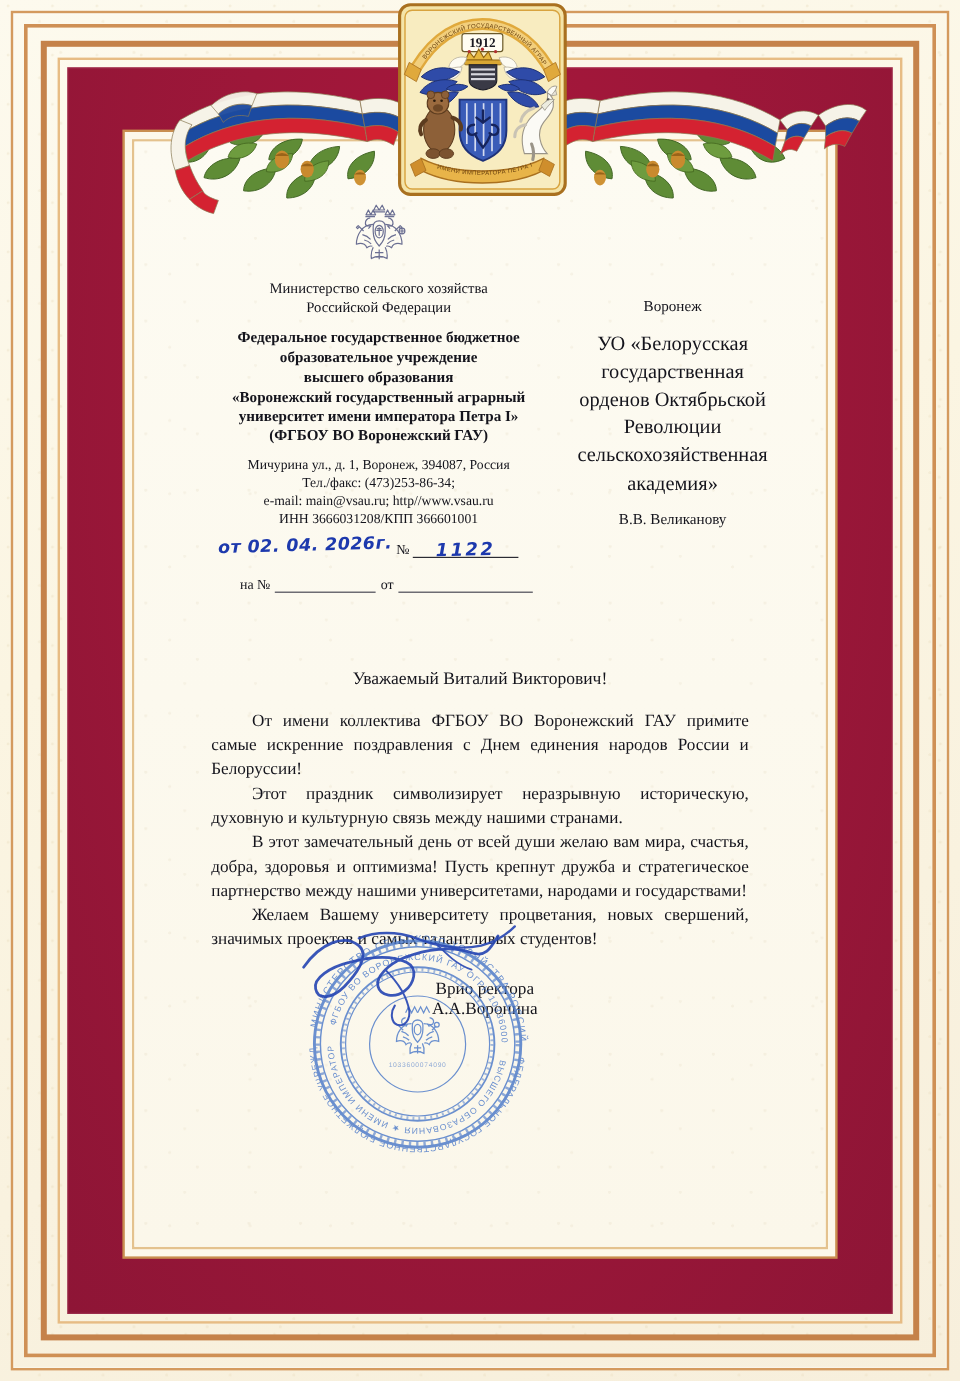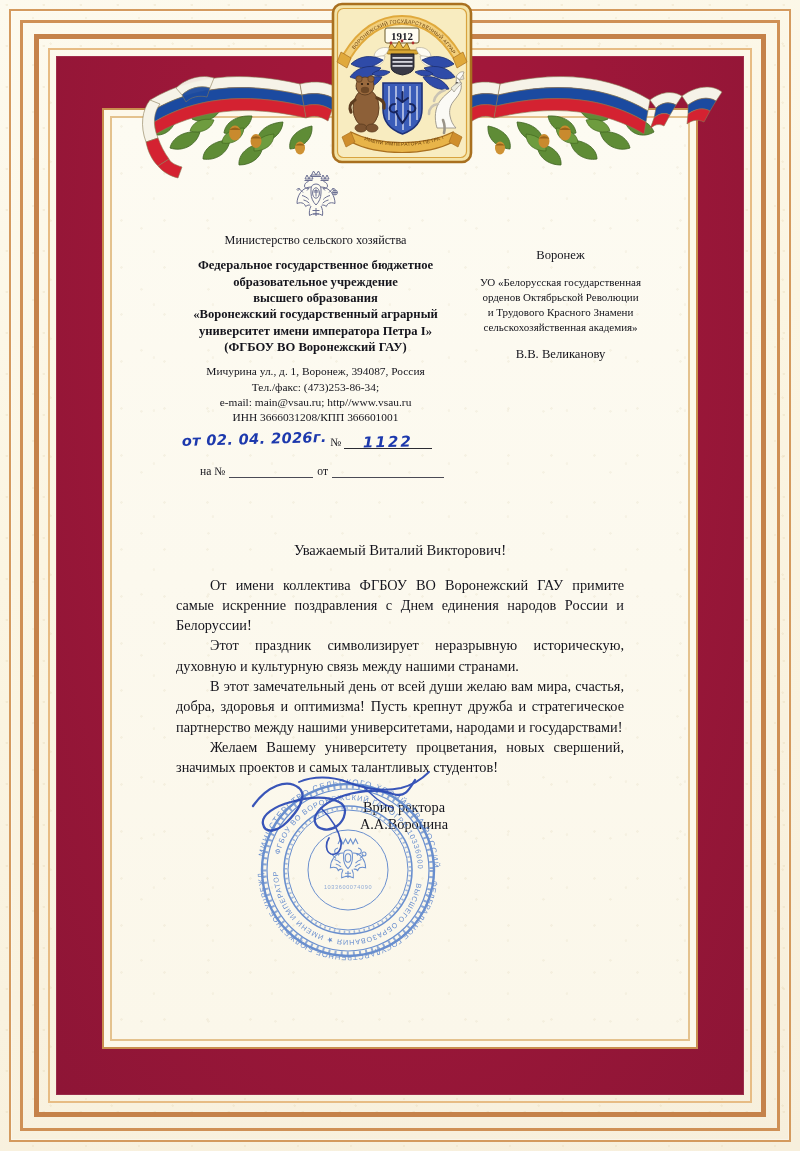"Российской Федерации" div { html: none -> <div>Российской Федерации</div> }
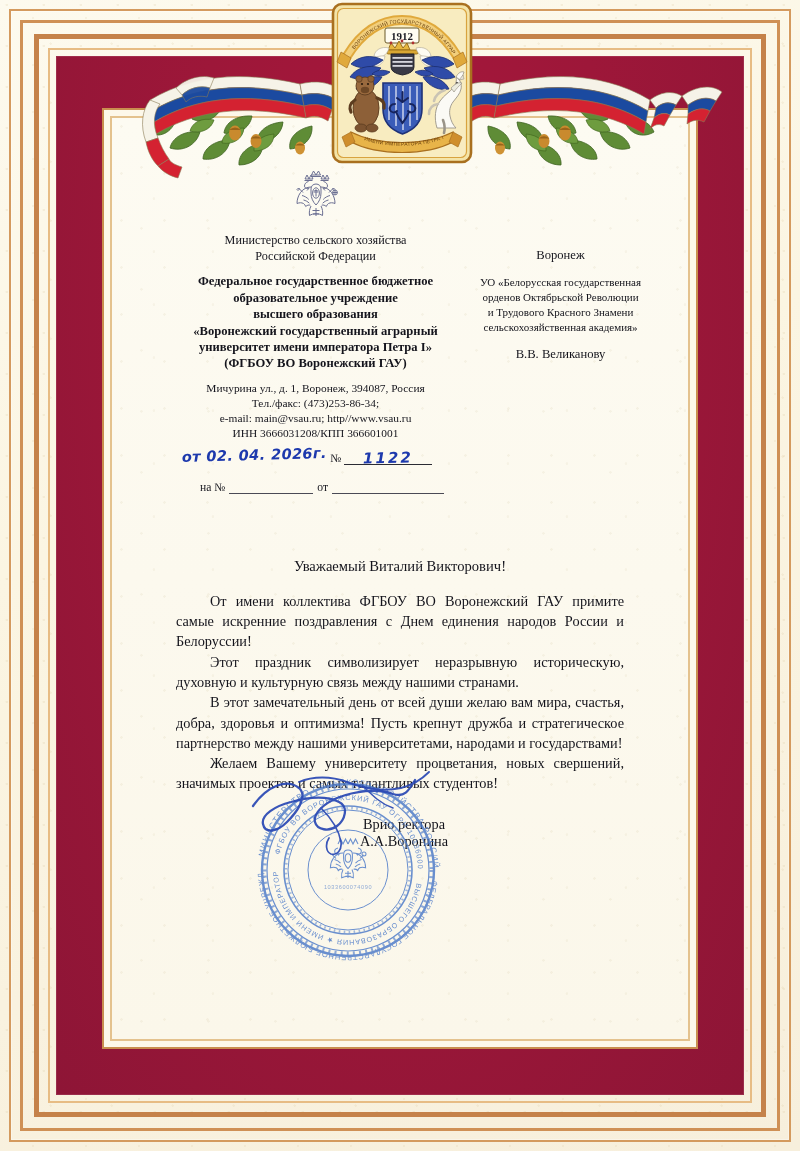"УО «Белорусская государственная" .addr-org { font-size: 11px -> 17px }
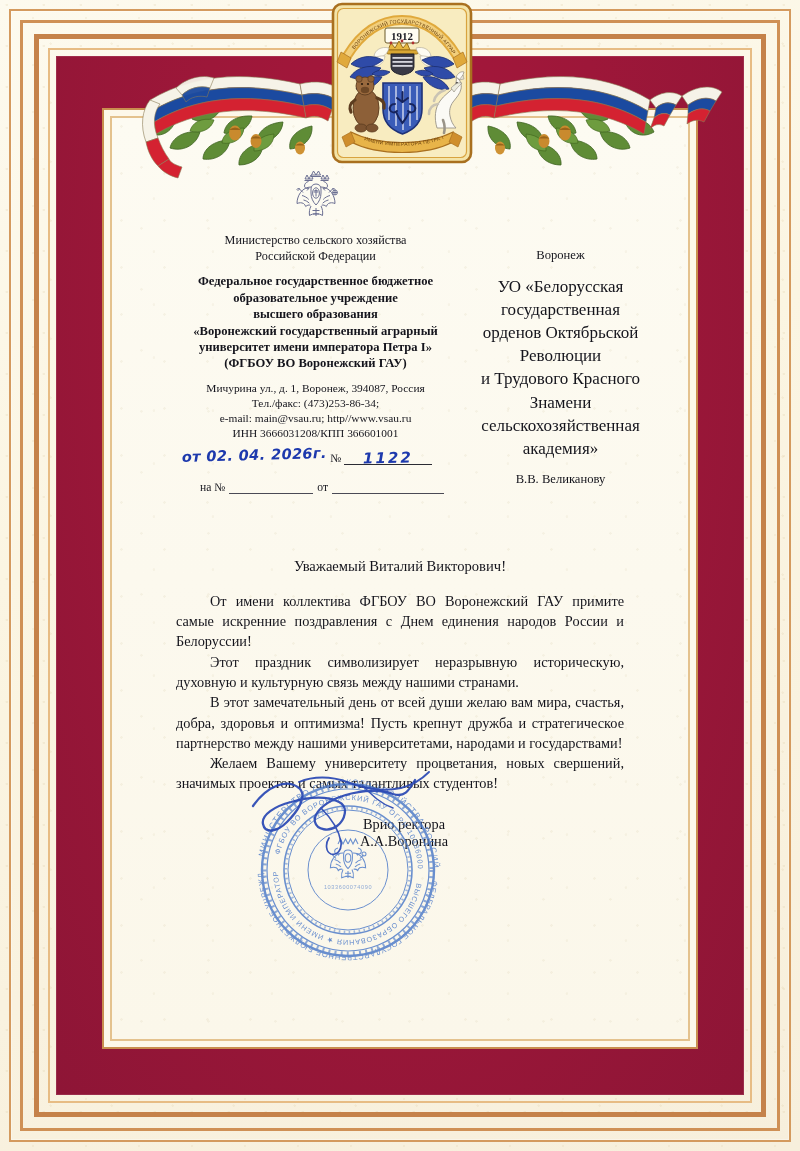"и Трудового Красного Знамени" div { html: <div>и Трудового Красного Знамени</div> -> none }
